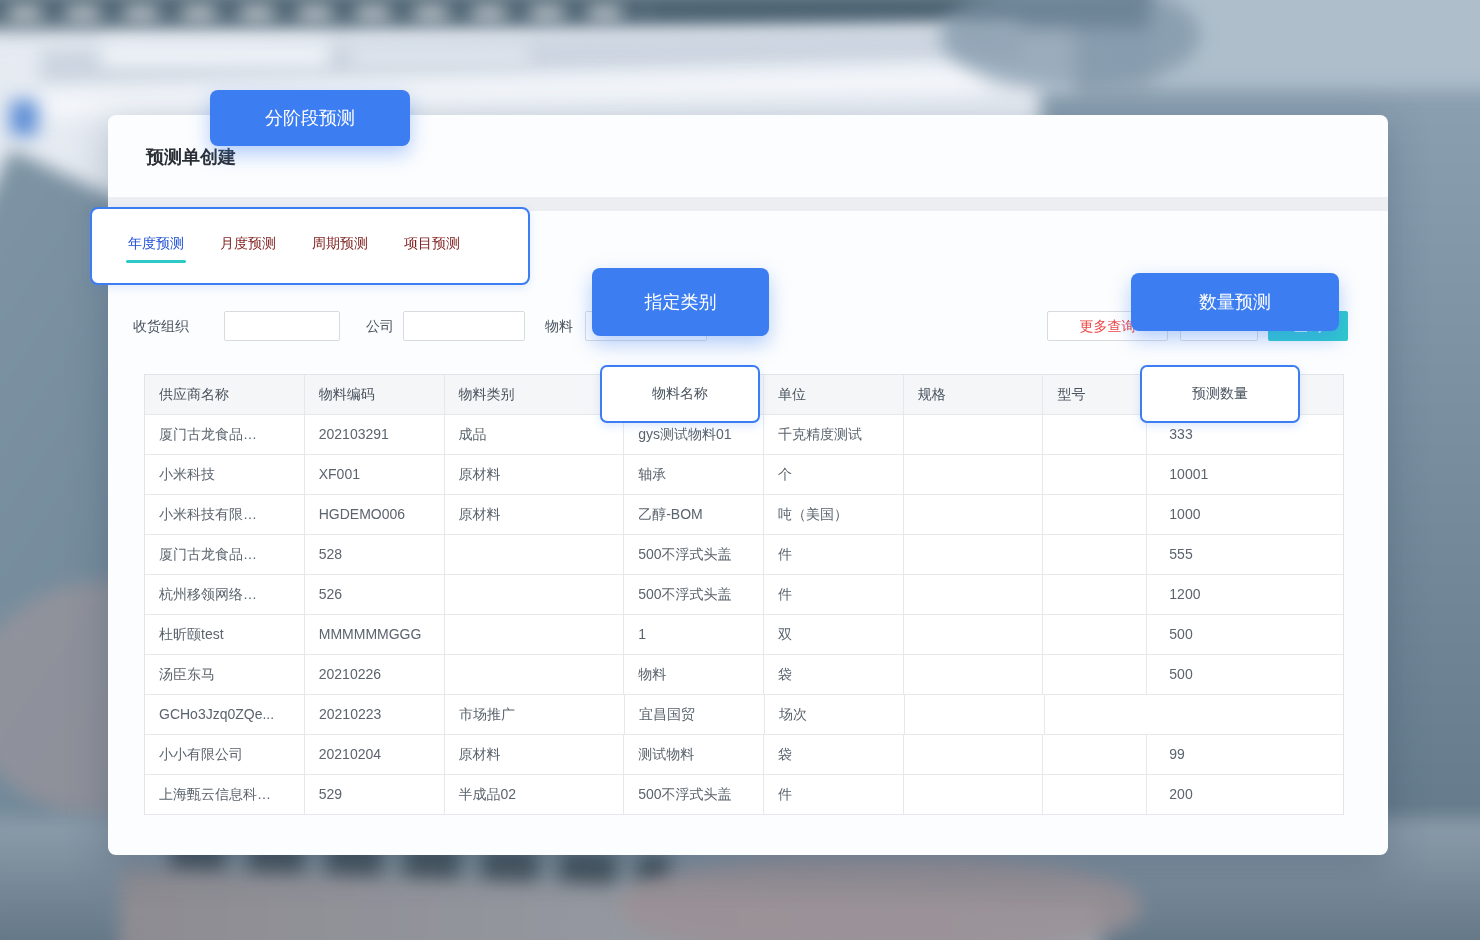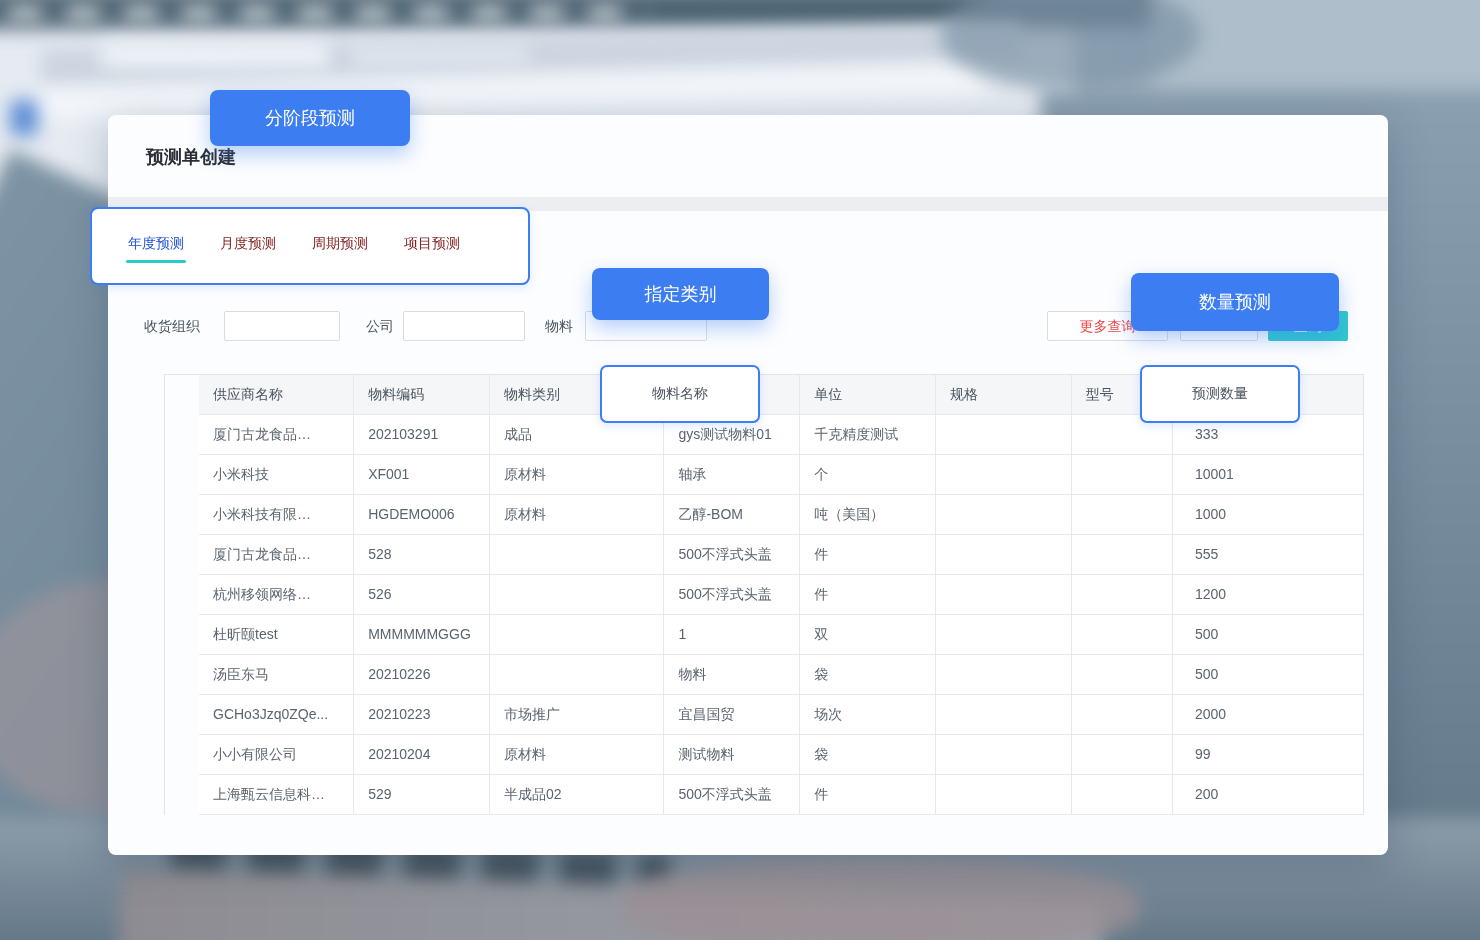"指定类别" .callout-category { height: 52px -> 68px }
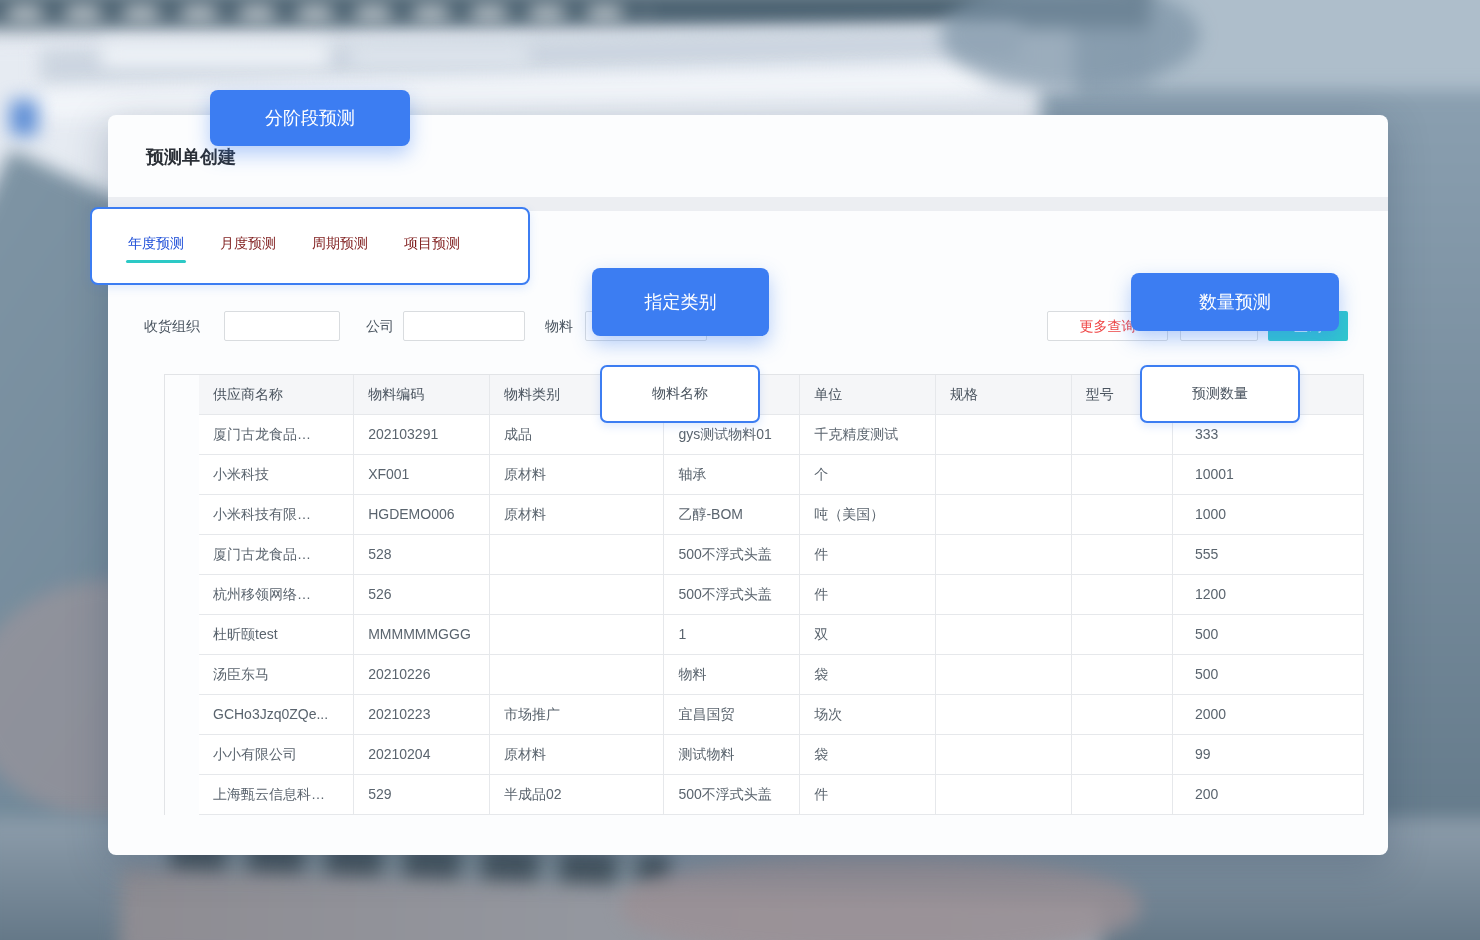"收货组织" div.f-label { left: 36px -> 25px }
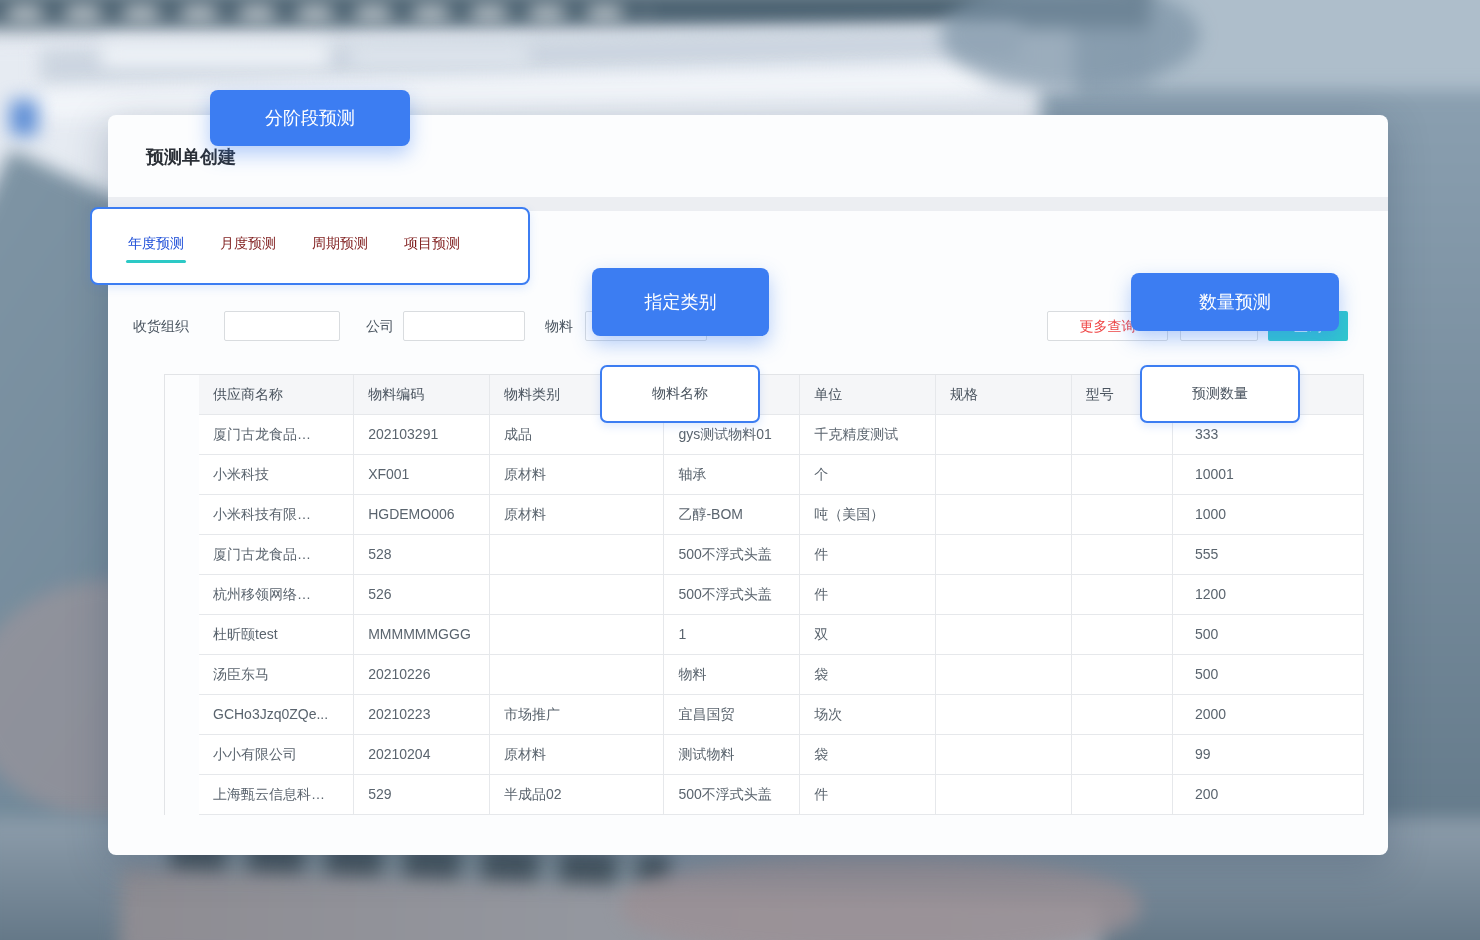"供应商名称" .table { left: 56px -> 36px; padding-left: 34px -> none }
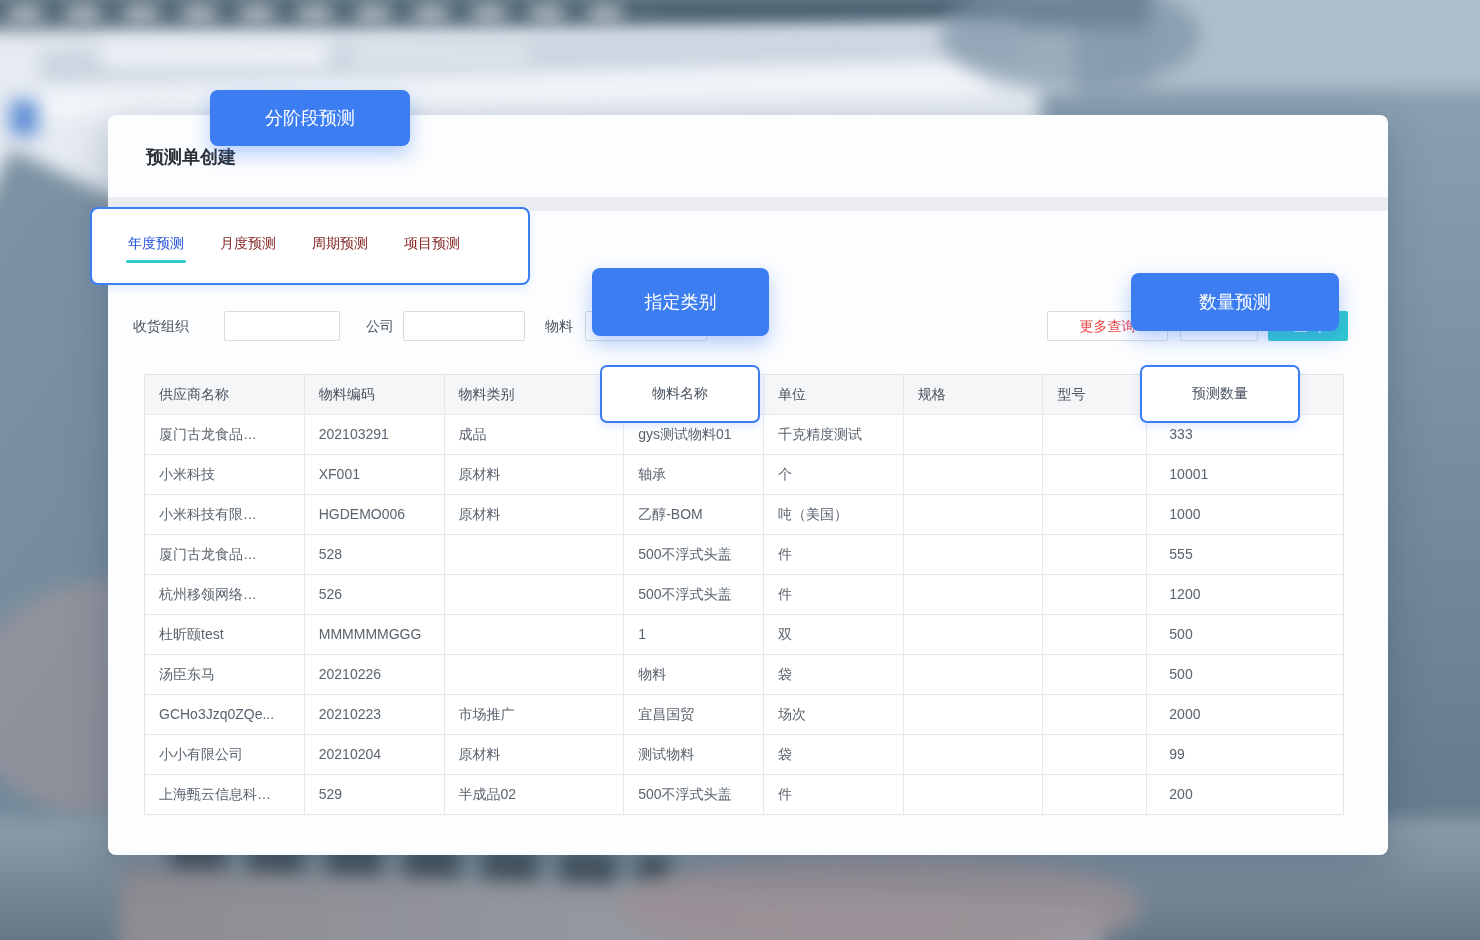"2000" div.t-cell { html: <div>2000</div> -> none }
